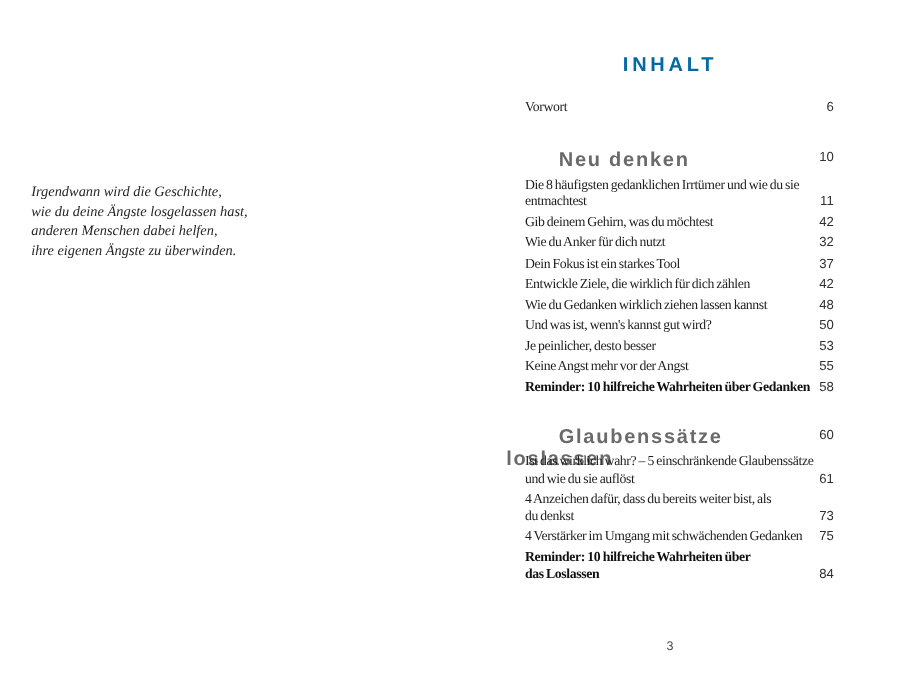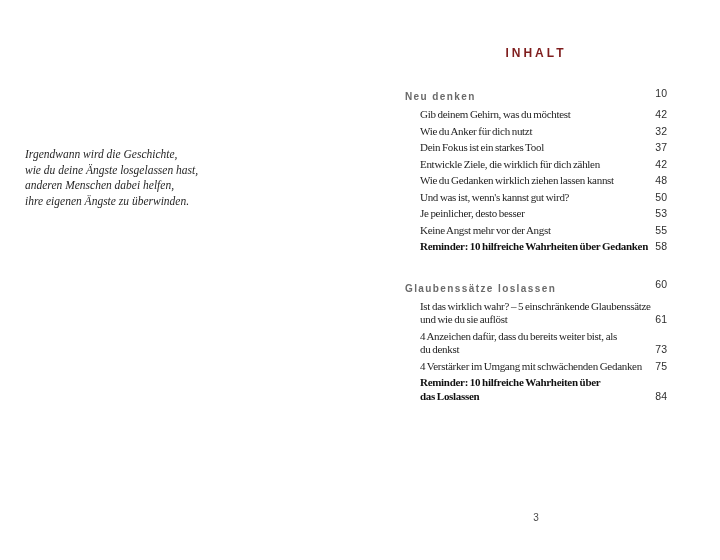"INHALT" .title { color: #7f1d1d -> #0369a1; font-size: 12px -> 16px }
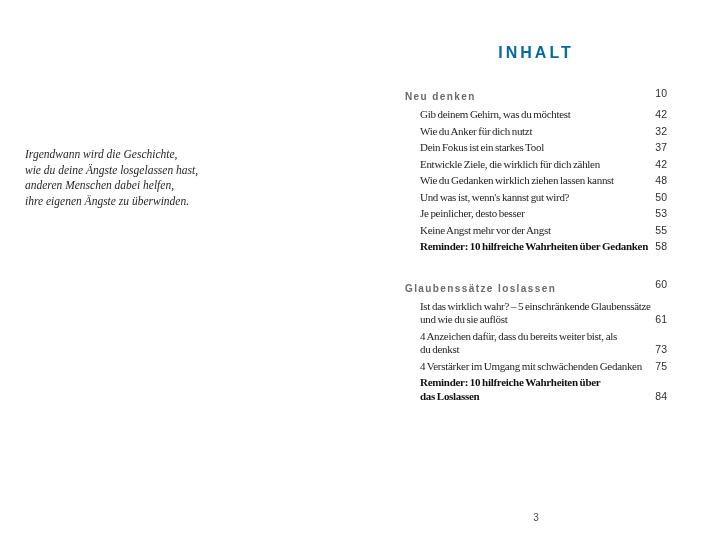"Vorwort" div.row { html: none -> <div> <span>Vorwort</span> <span>6</span> </div> }
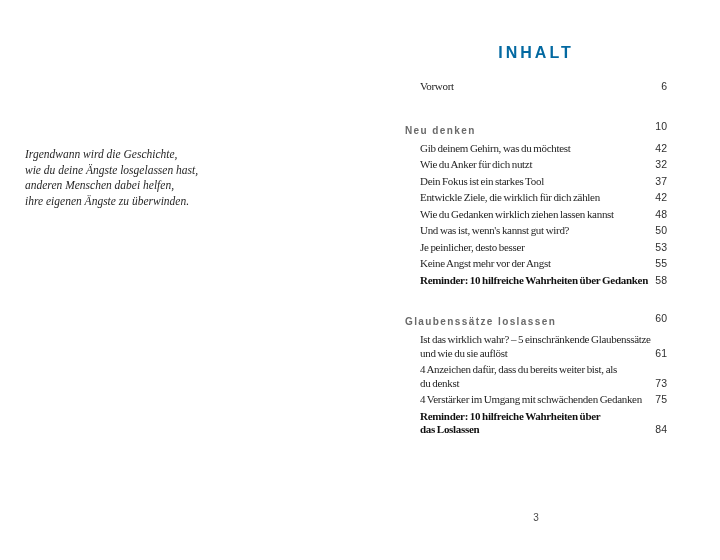"Neu denken" .srow .h { font-size: 10px -> 16px; margin-left: none -> 42px }
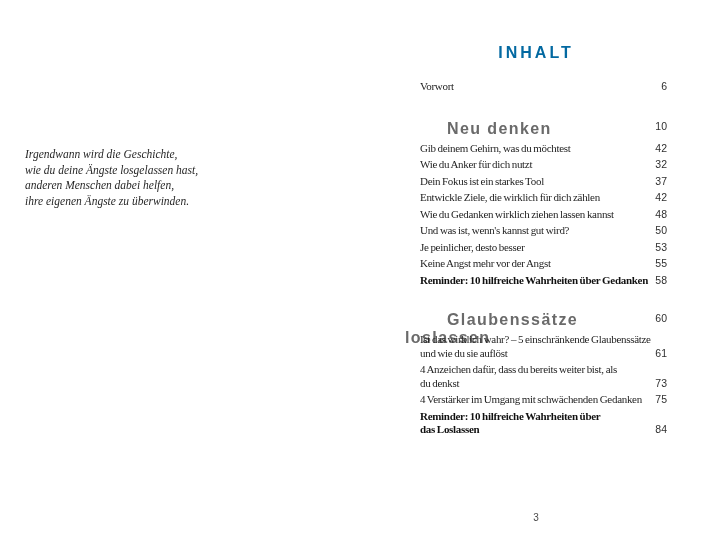"Die 8 häufigsten gedanklichen Irrtümer" div.row { html: none -> <div> <span>Die 8 häufigsten gedanklichen Irrtümer und wie du sie entmachtest</span> <span>11</span> </div> }
